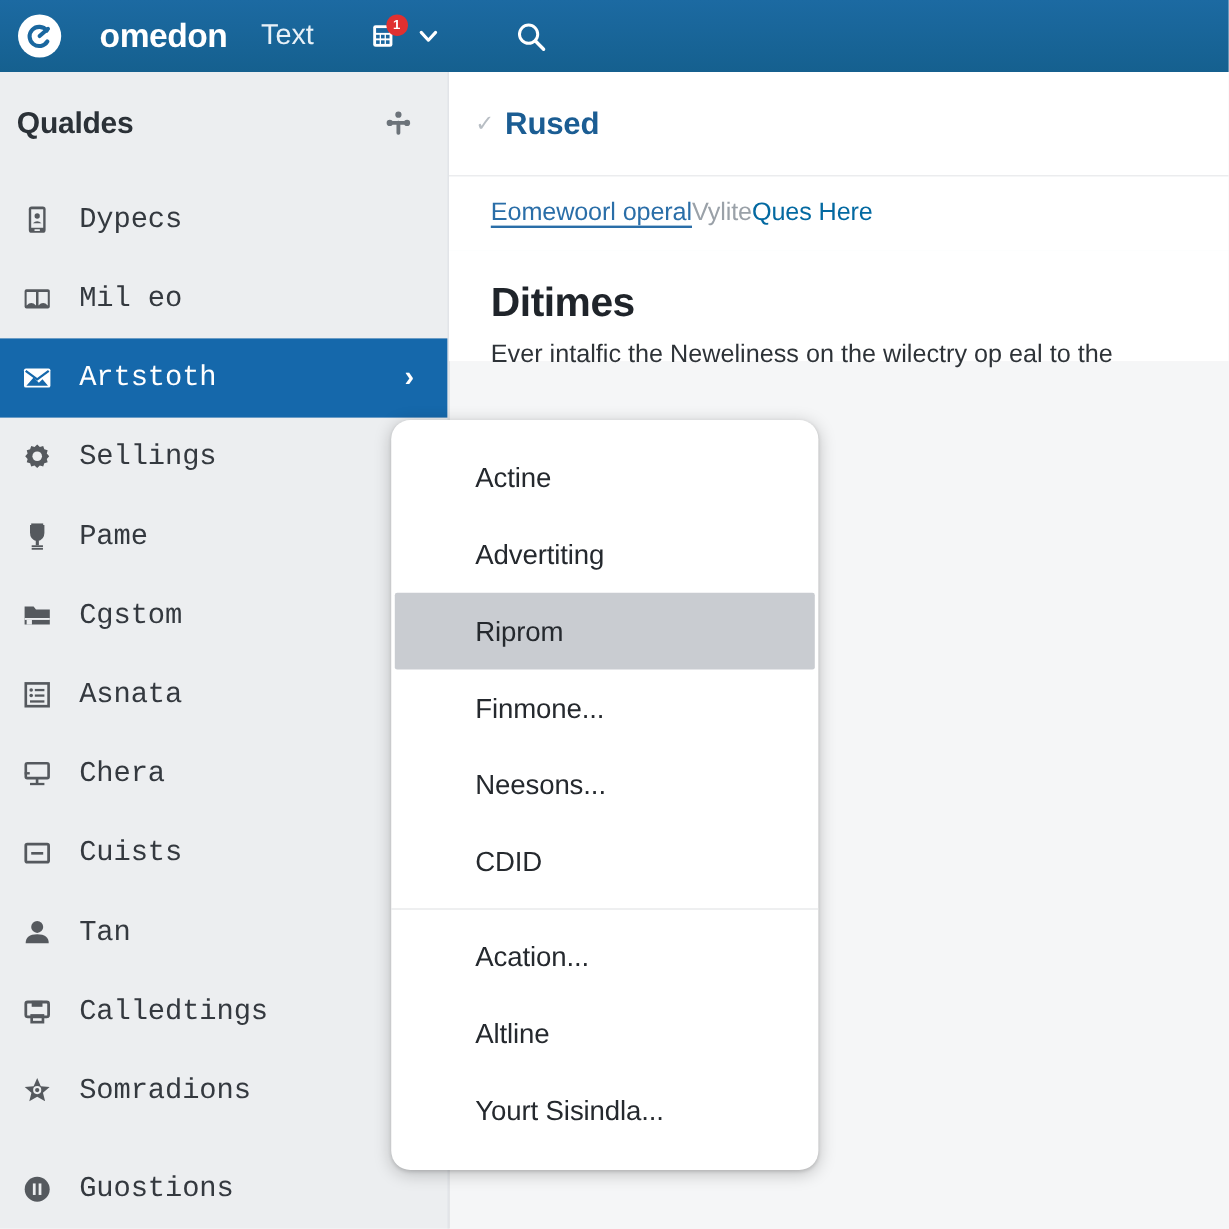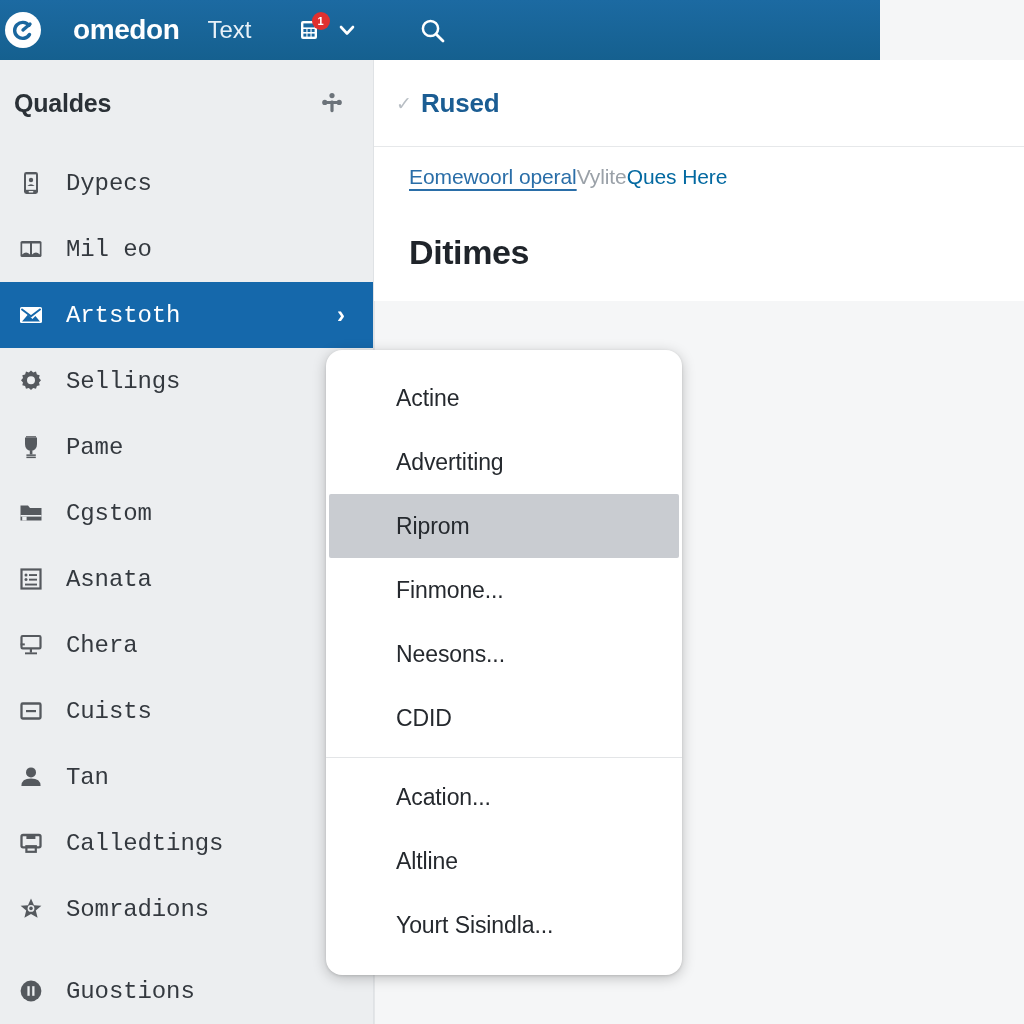"omedon" .topbar { padding-left: 5px -> 15px; width: 880px -> 1024px }
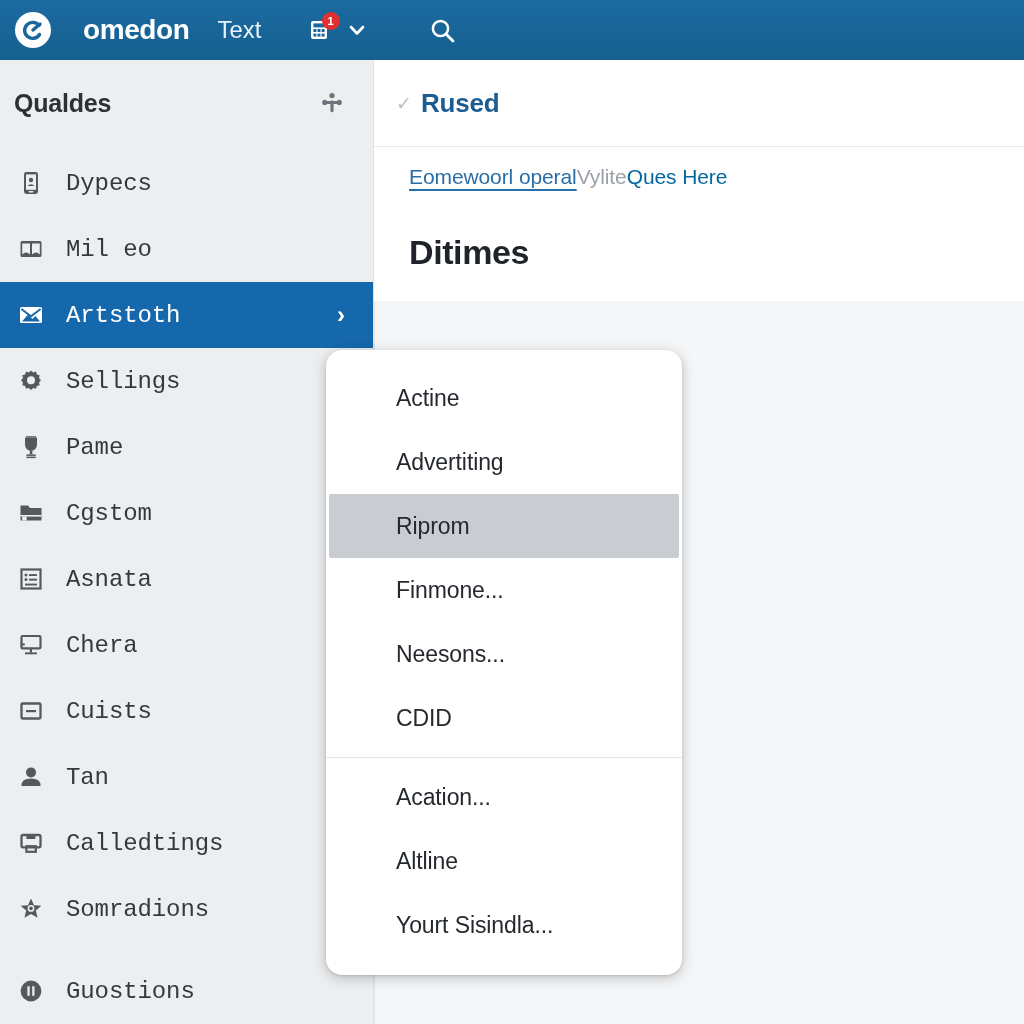"Ever intalfic the Neweliness on" p.content-p { html: none -> <p>Ever intalfic the Neweliness on the wilectry op eal to the</p> }
